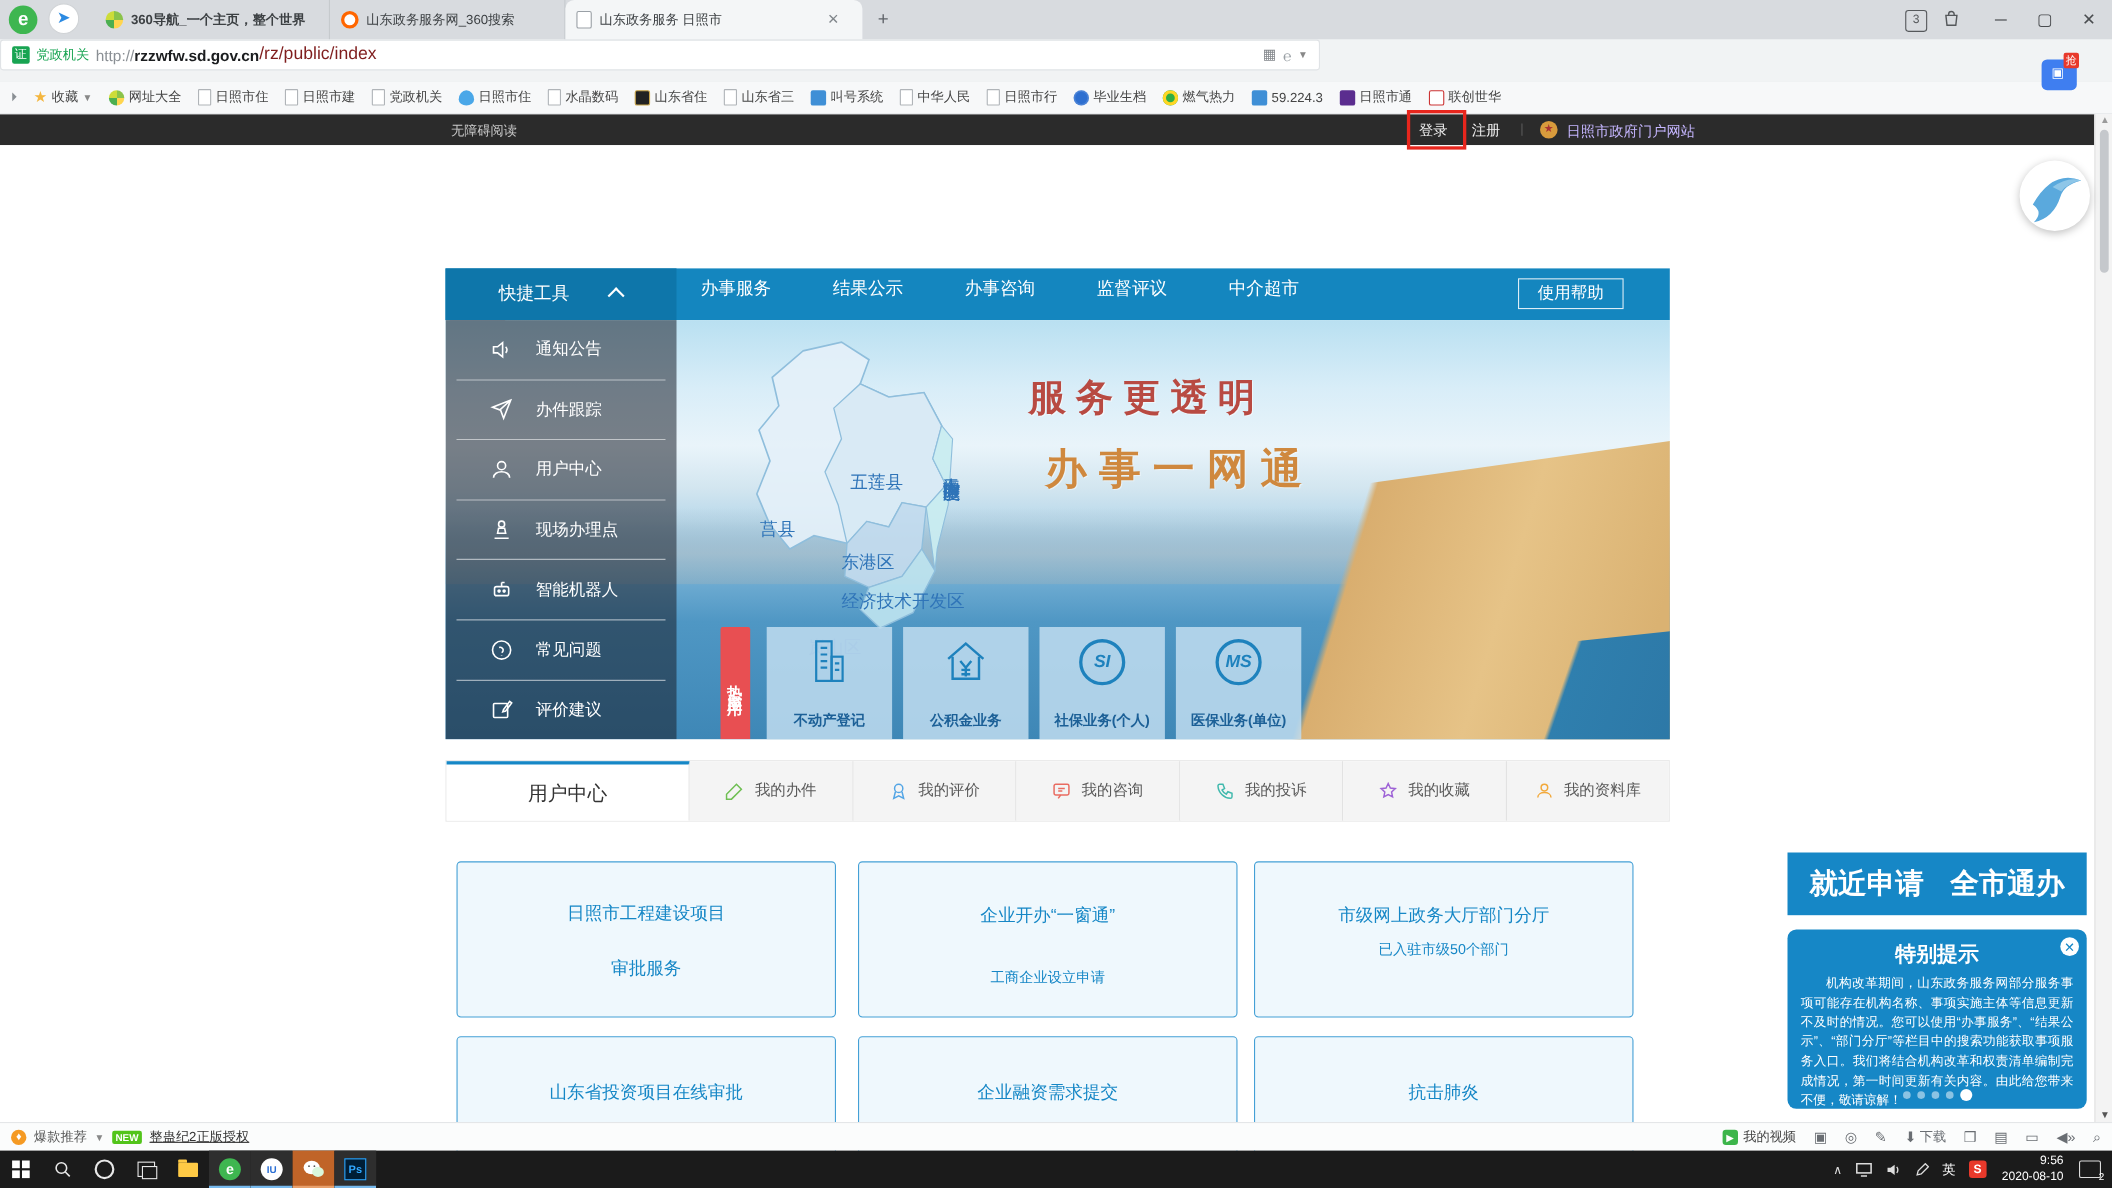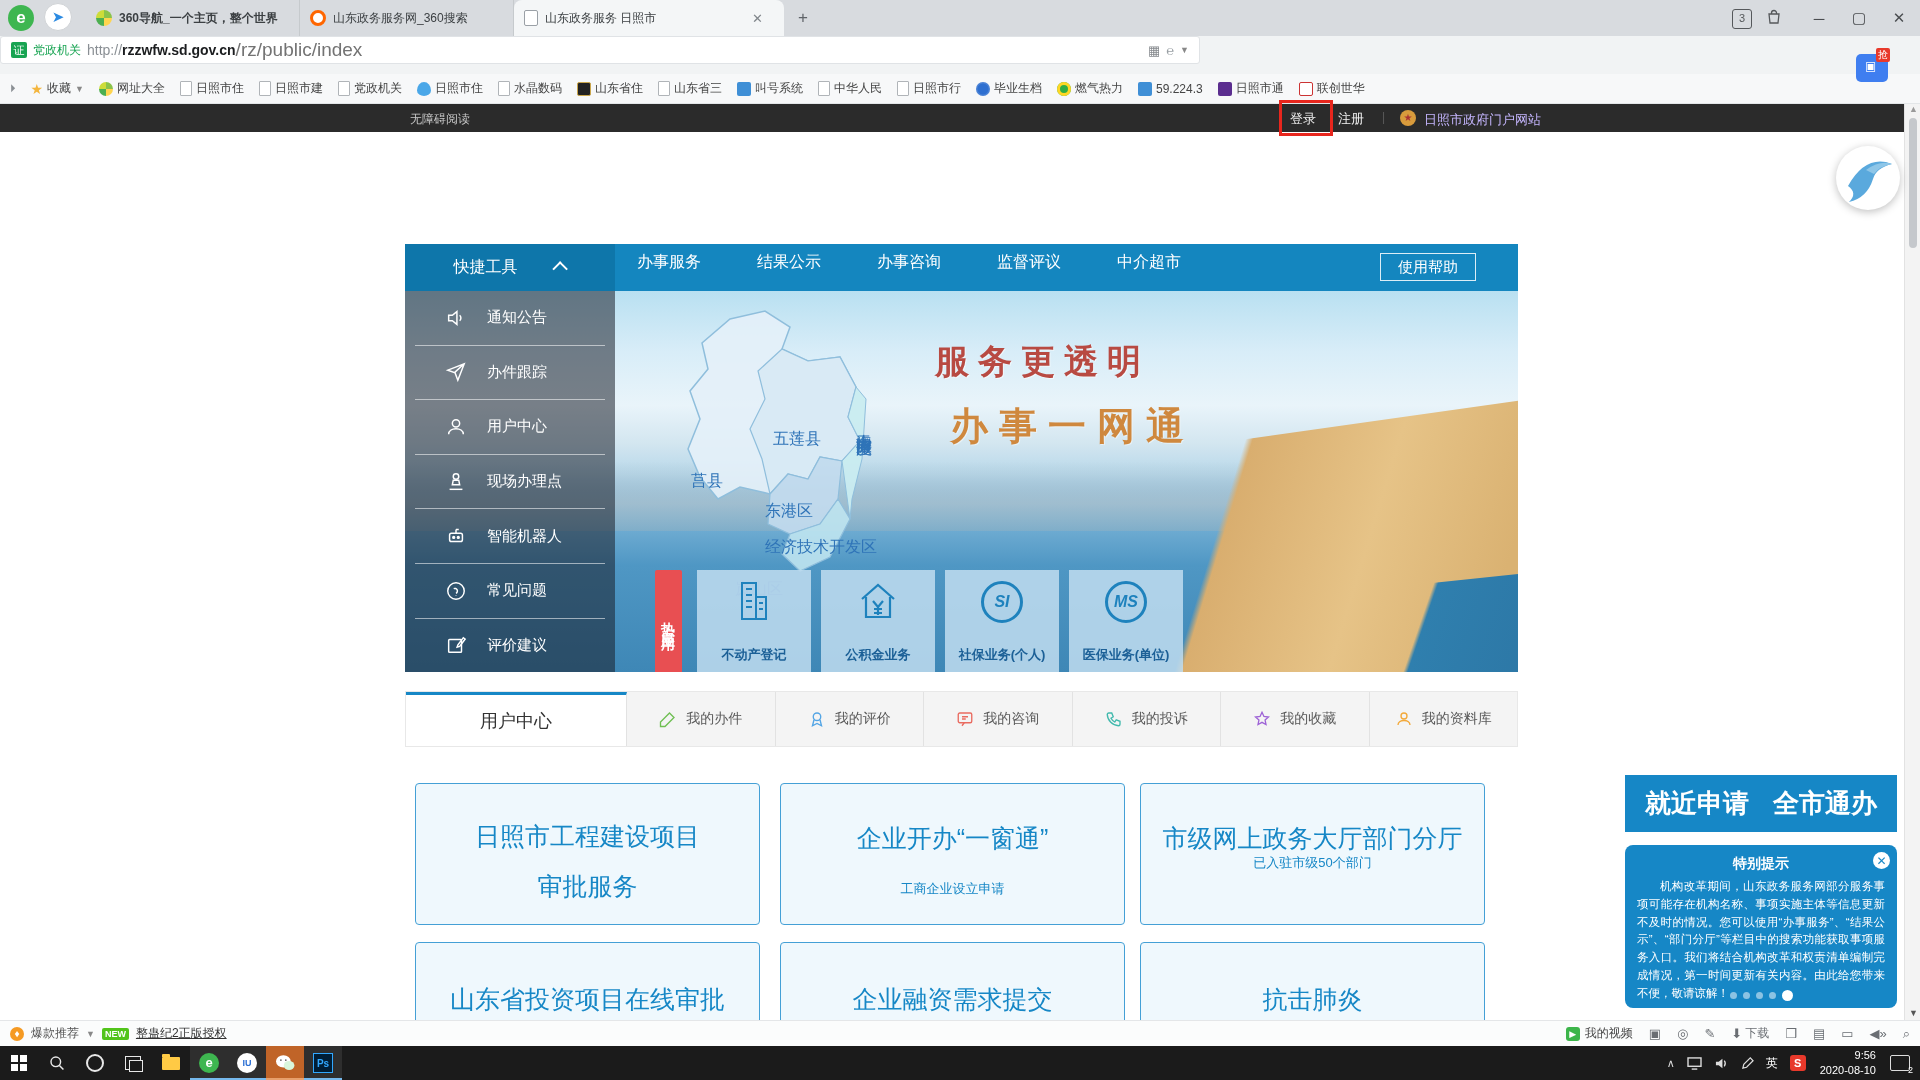"/rz/public/index" span { color: #737373 -> #7f1d1d; font-size: 19px -> 16px }
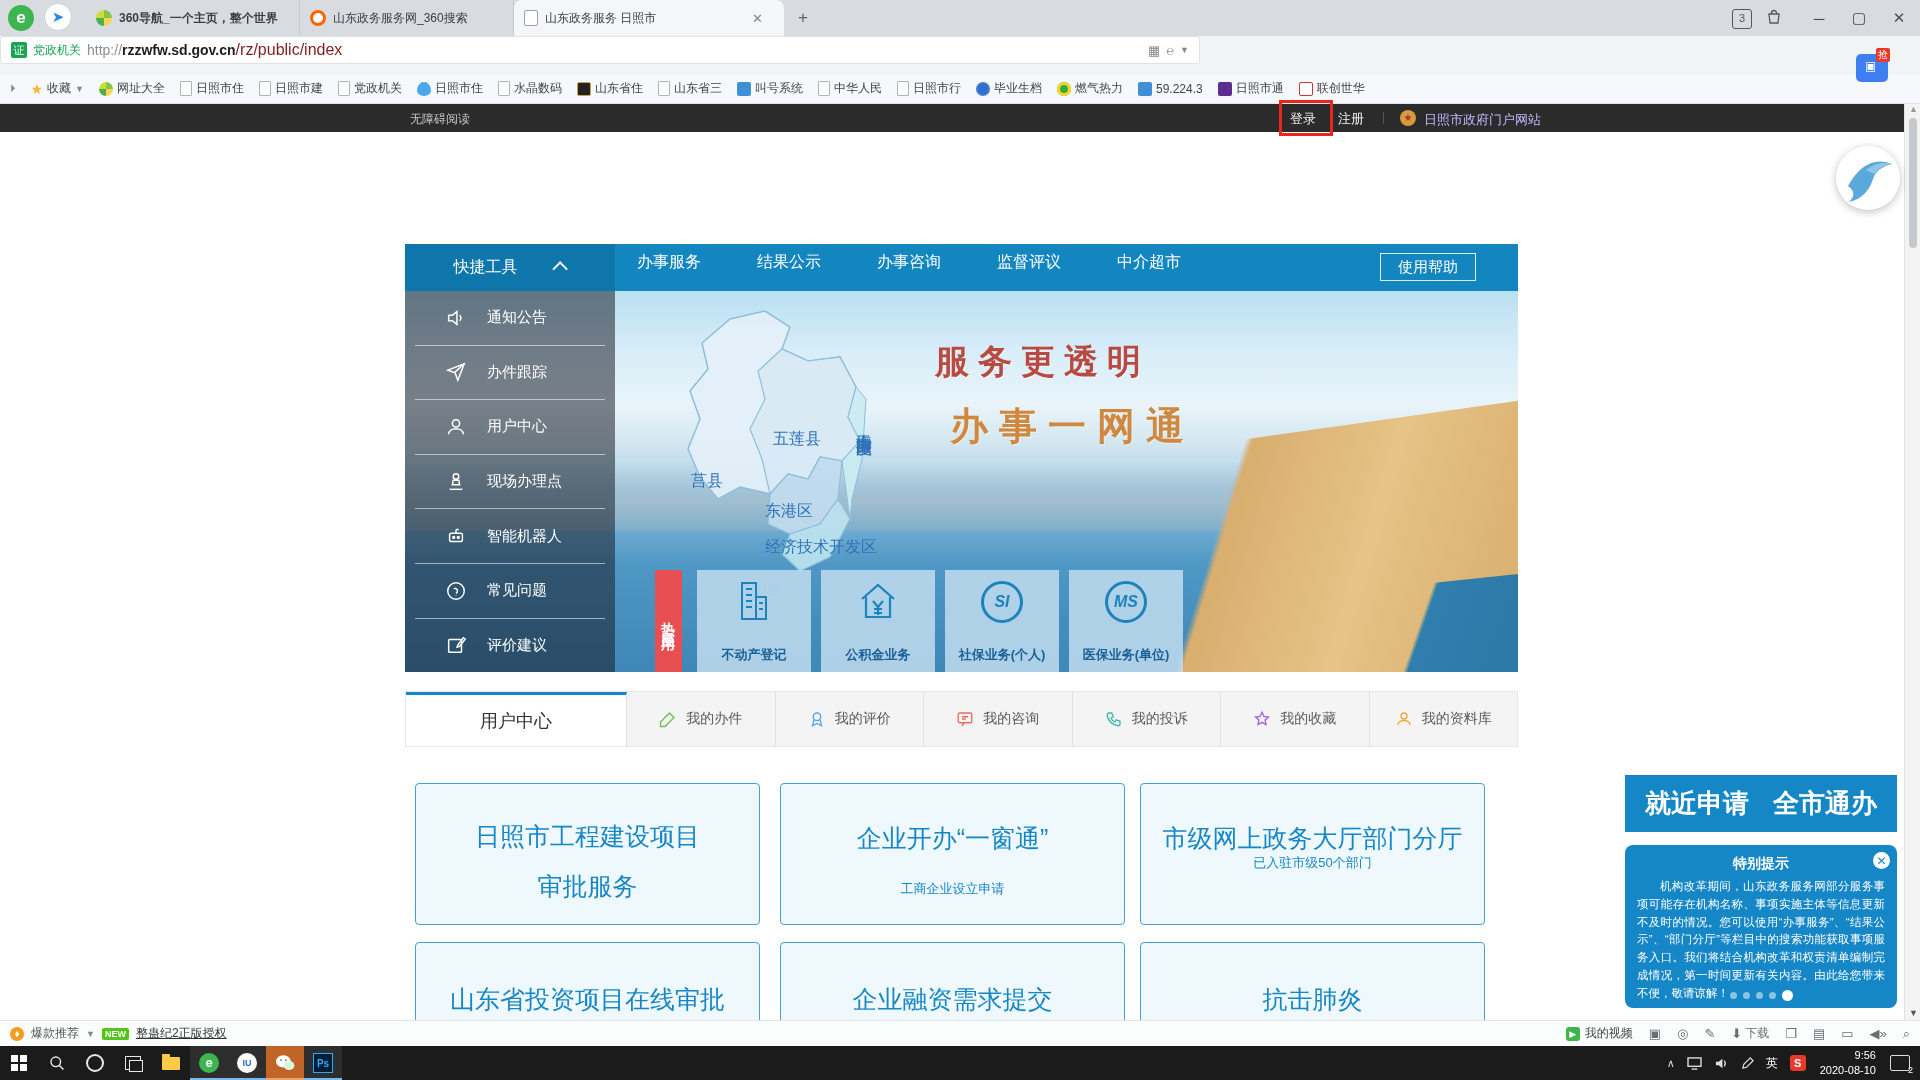"日照市工程建设项目" .card .t { font-size: 25px -> 16px }
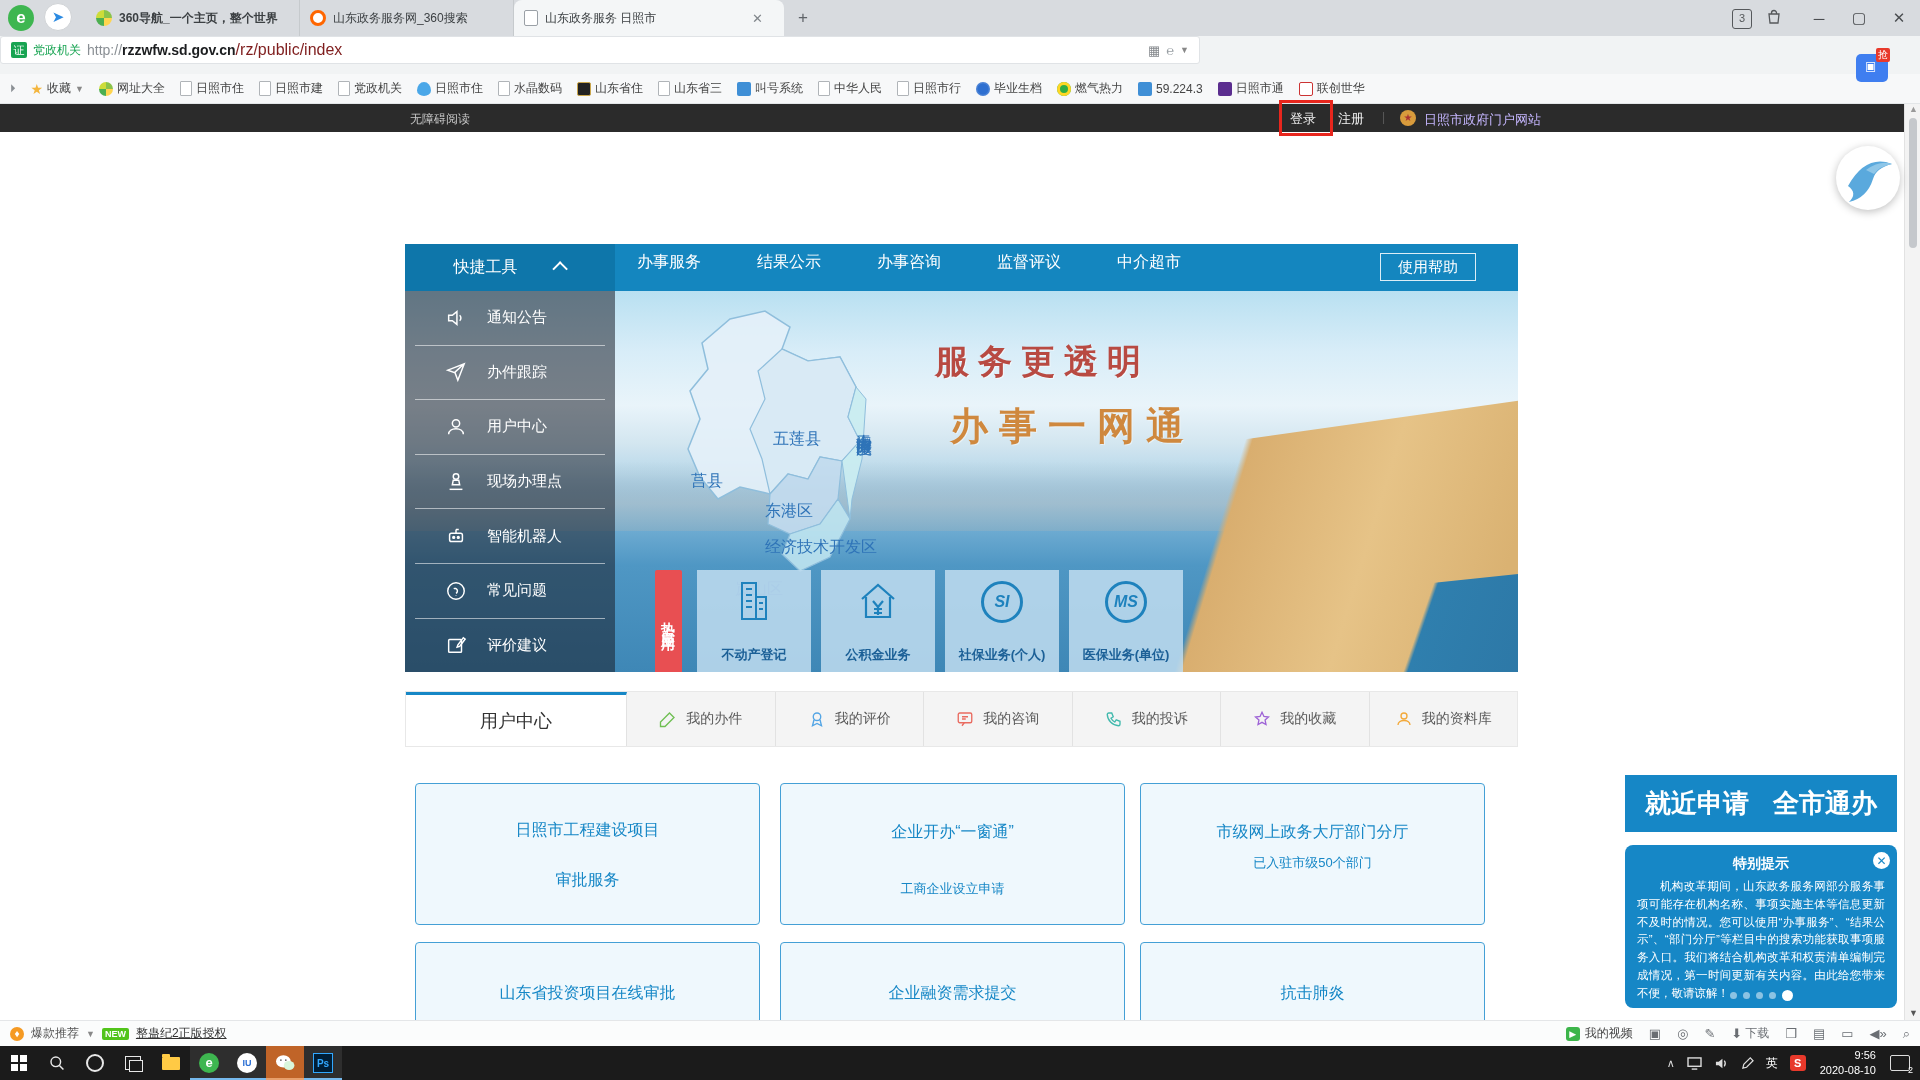"特别提示" .notice h4 { font-size: 14px -> 19px }
